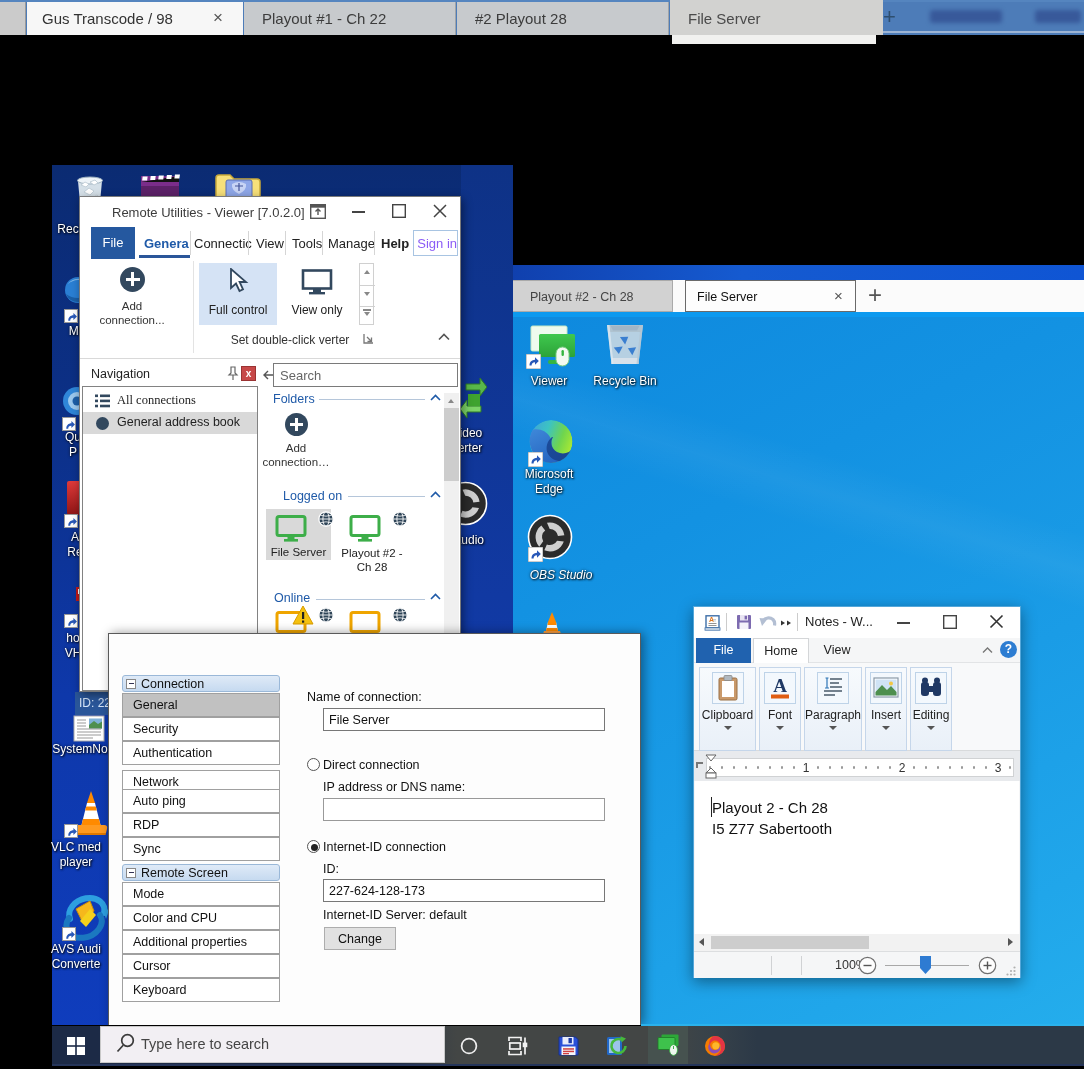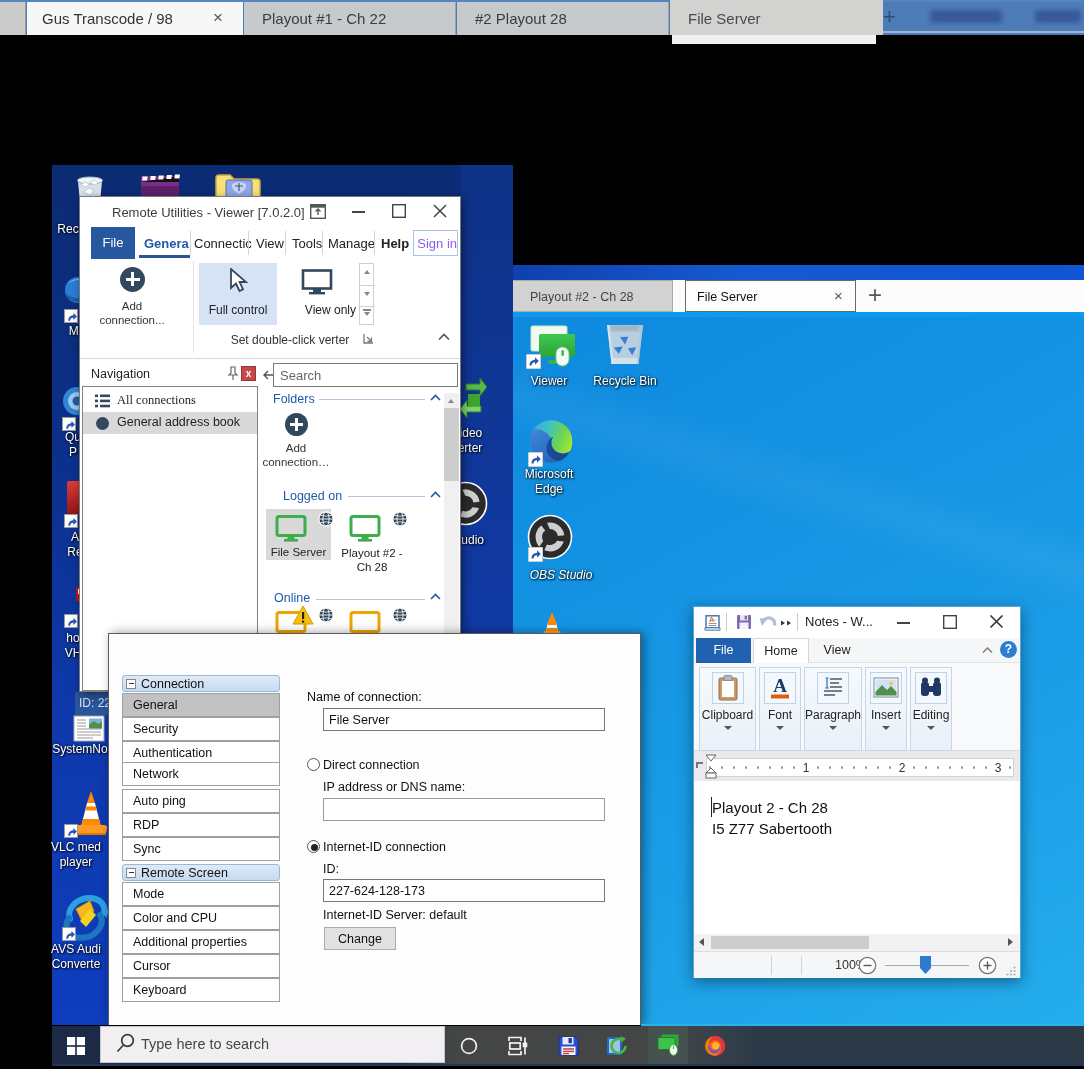"View only" div.abs { text-align: right -> center }
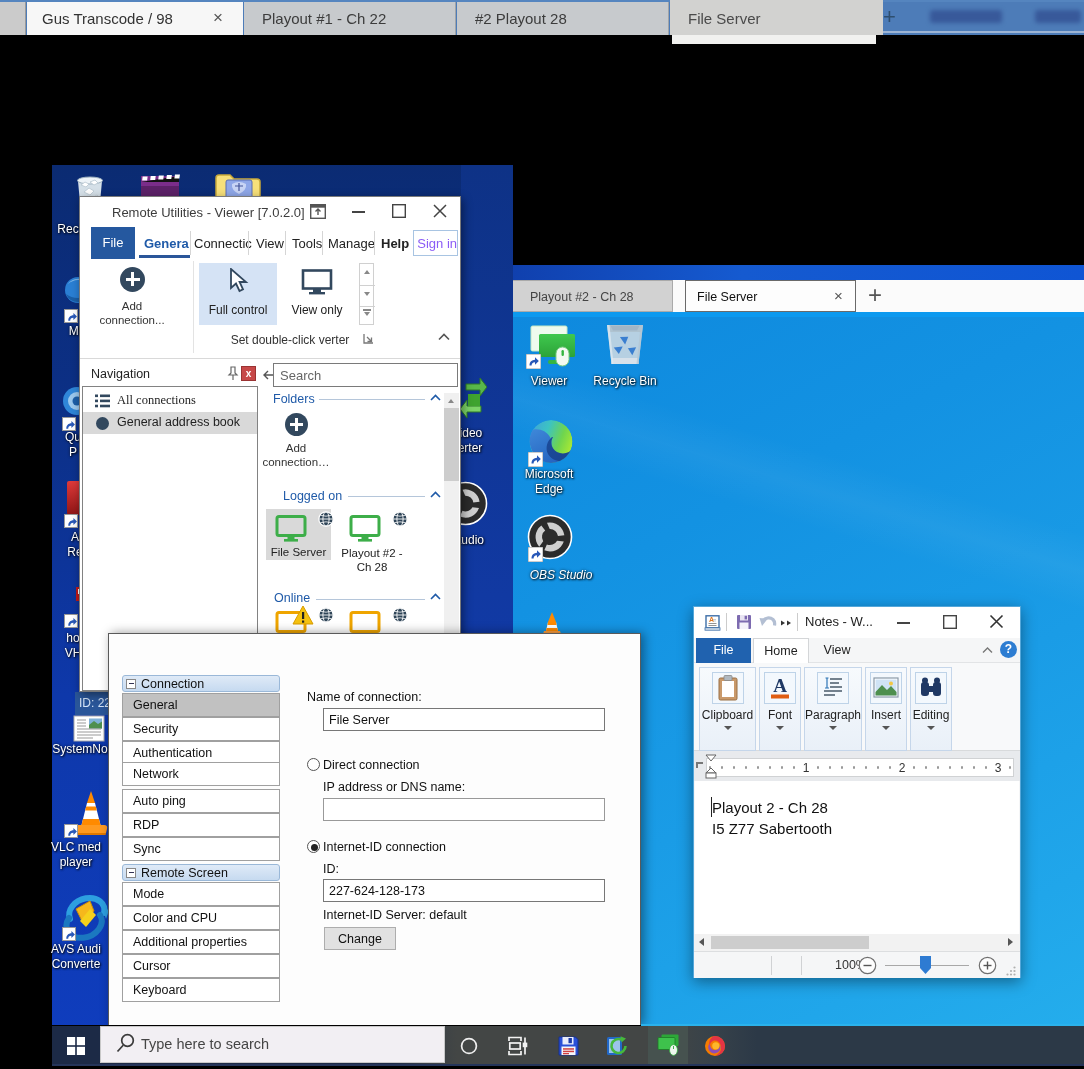"Network" div.abs { top: 88px -> 96px }
